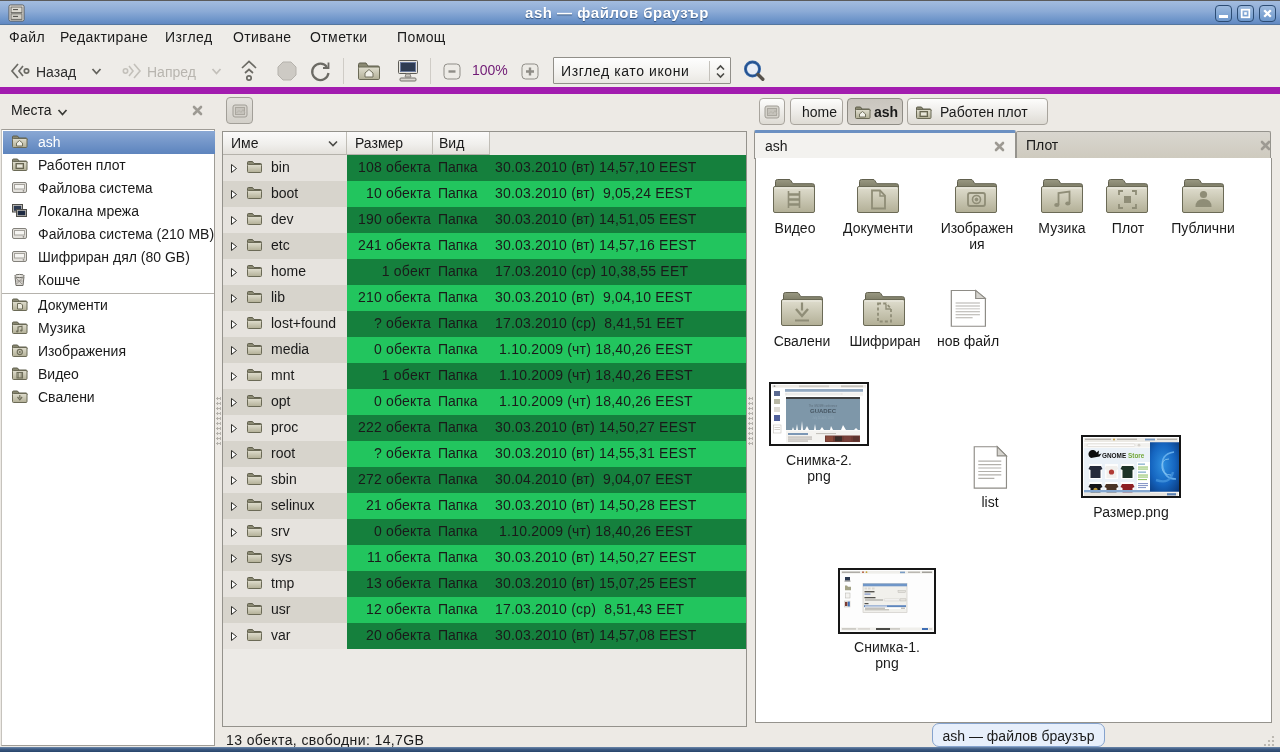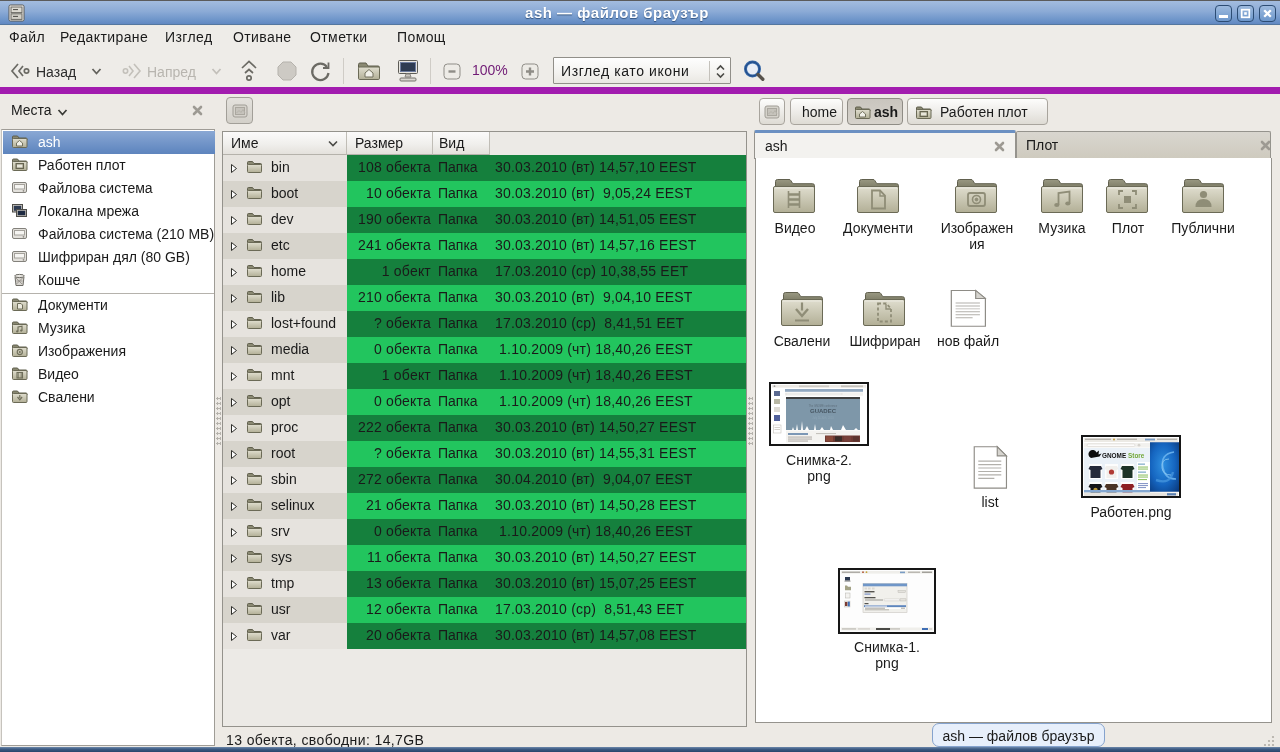"Работен.png" div.ilbl { text: Работен.png -> Размер.png }
